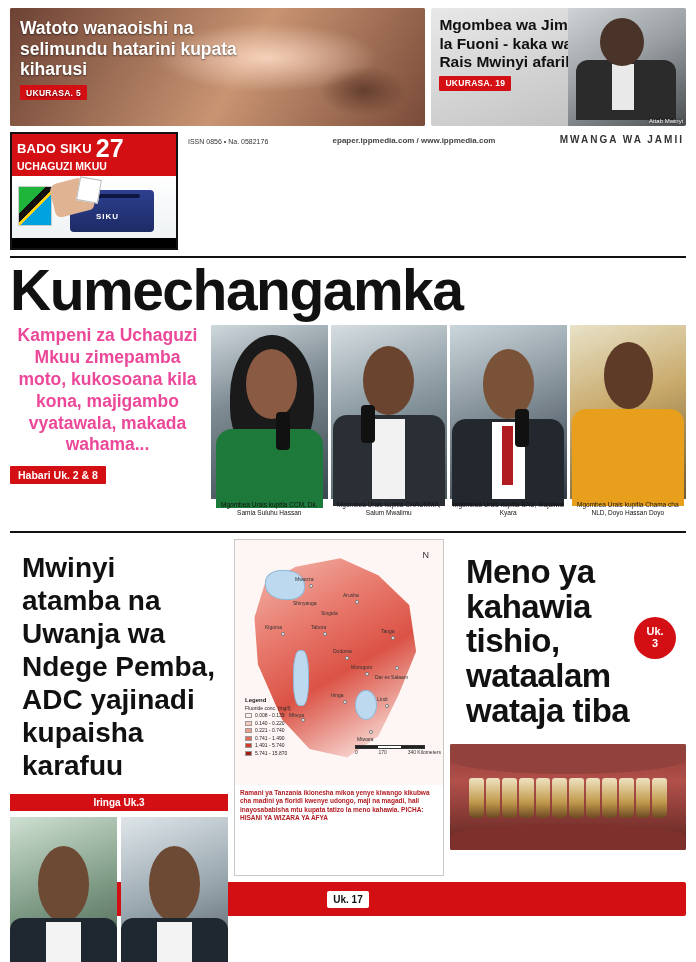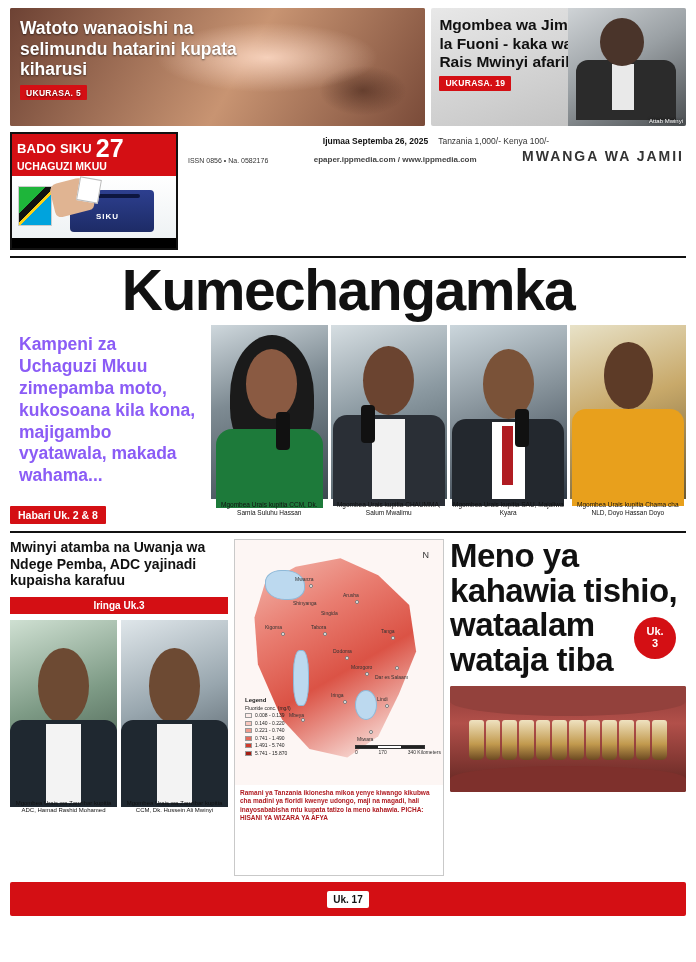"Ijumaa Septemba 26, 2025" div.mast-topline { html: <div> <span>Ijumaa Septemba 26, 2025</span> <span>Tanzania 1,000/- Kenya 100/-</span> </div> -> none }
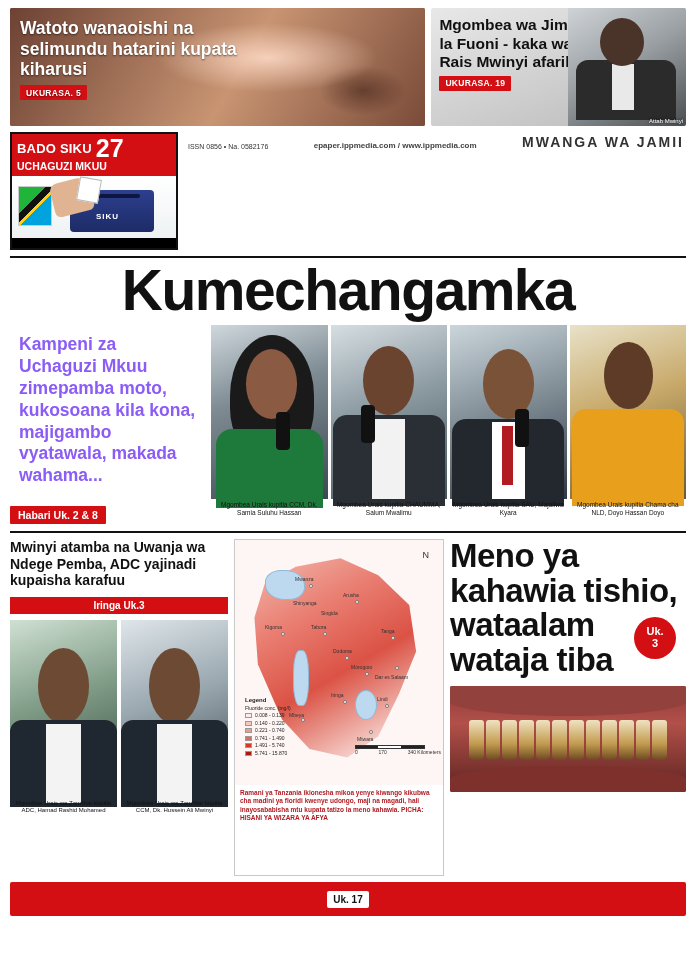"MWANGA WA JAMII" .mast-bottom .slogan { font-size: 14px -> 10px }
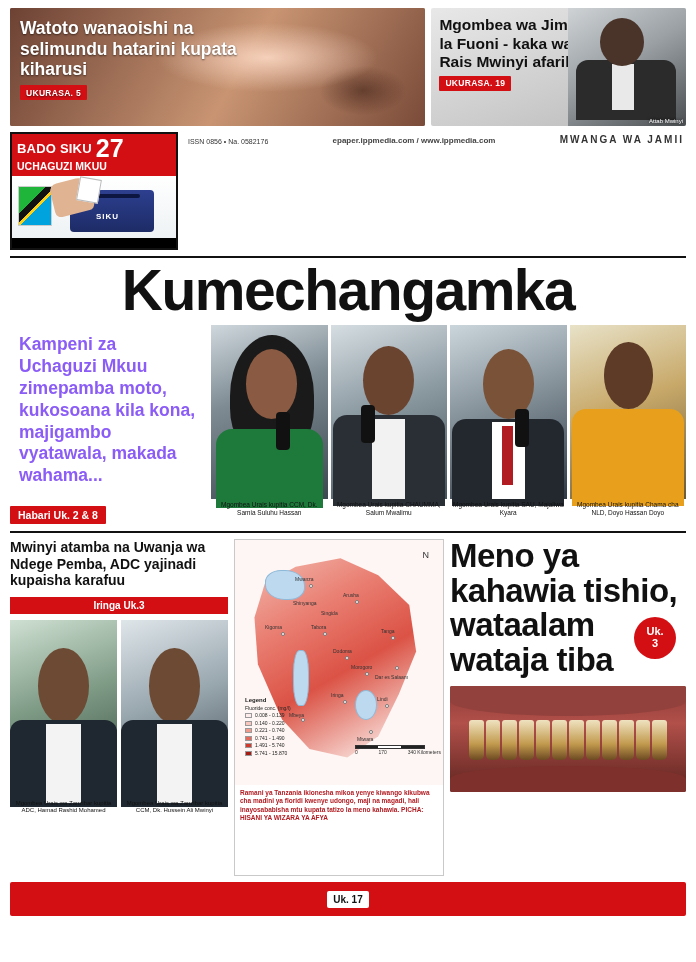"Kumechangamka" .lead-title { text-align: center -> none }
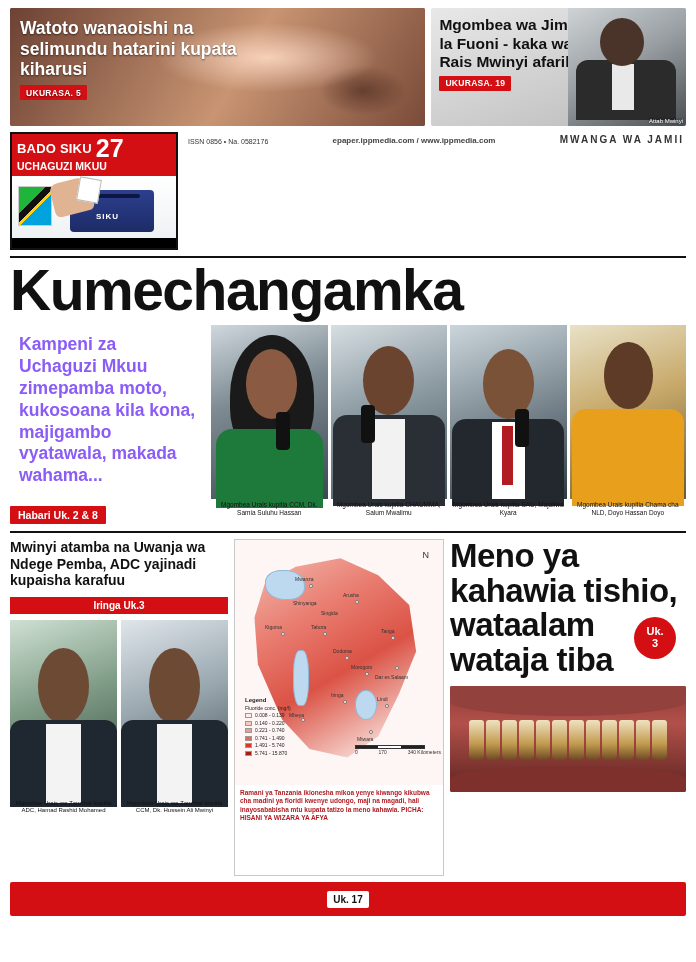"Kampeni za Uchaguzi Mkuu zimepamba" .lead-text p { color: #8b5cf6 -> #ec4899; margin: 9px -> 0; text-align: none -> center }
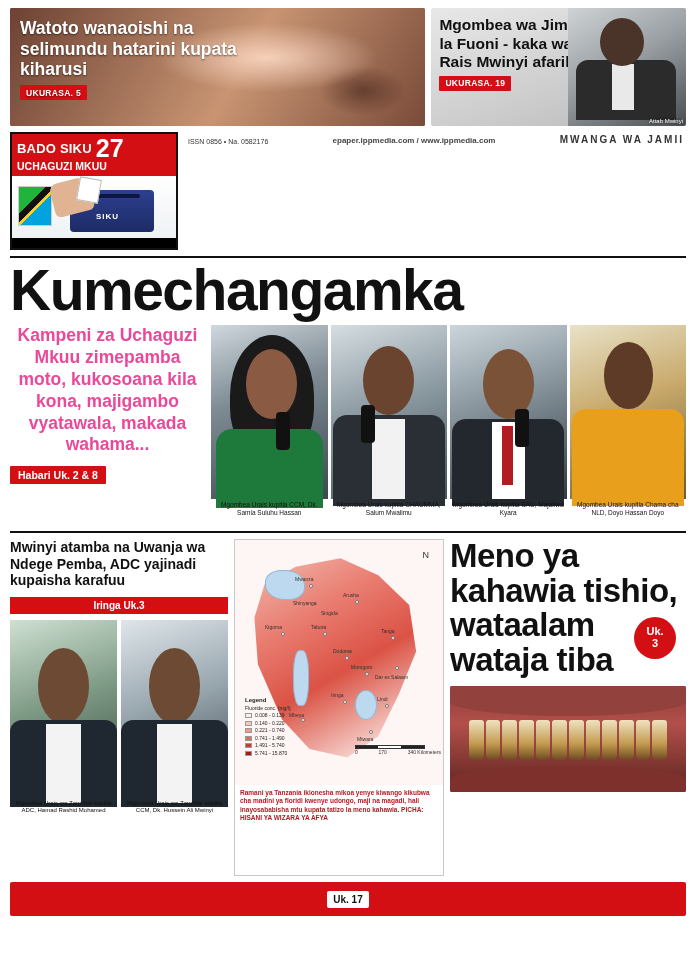"Mwinyi atamba na Uwanja wa" .col-left h2 { font-size: 14px -> 28px; margin: 0 -> 12px }
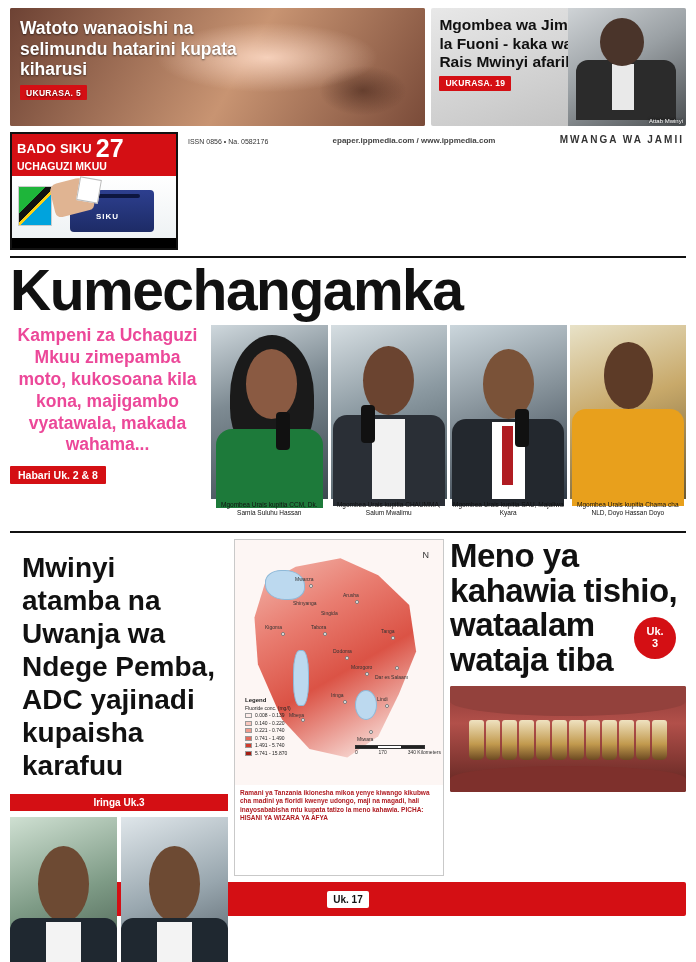"Meno ya kahawia tishio, wataalam" .col-right h2 { margin: 0 -> 16px }
